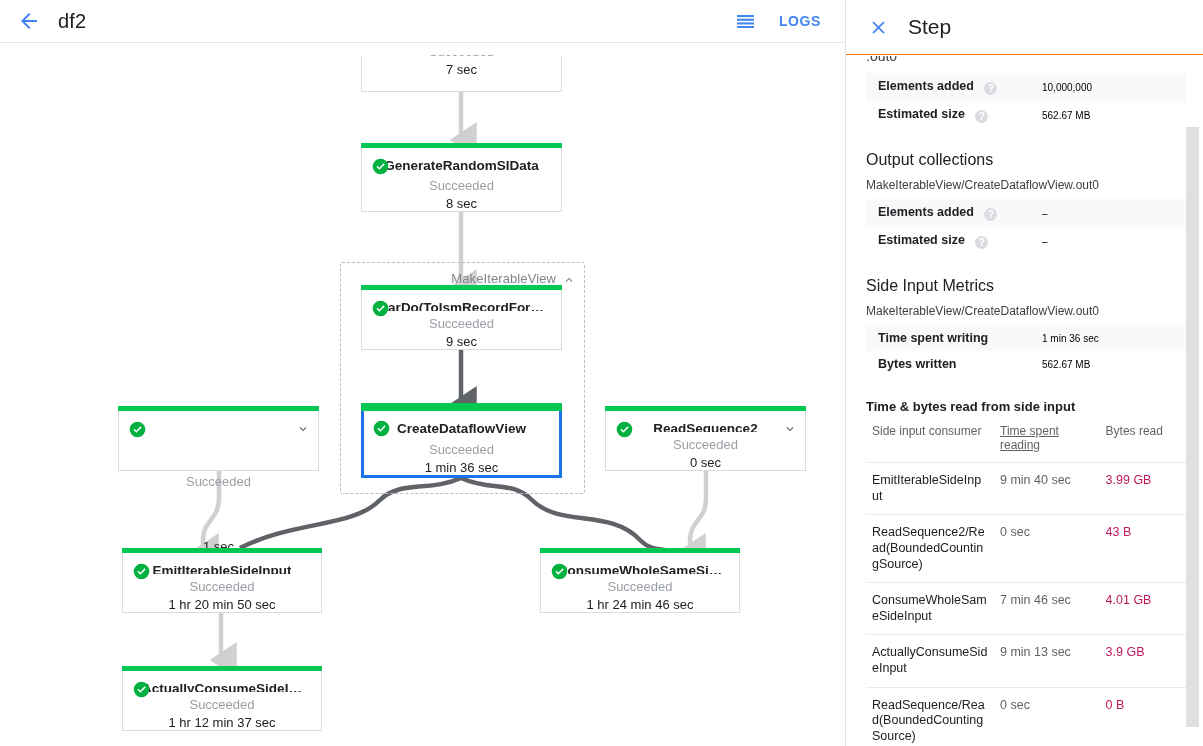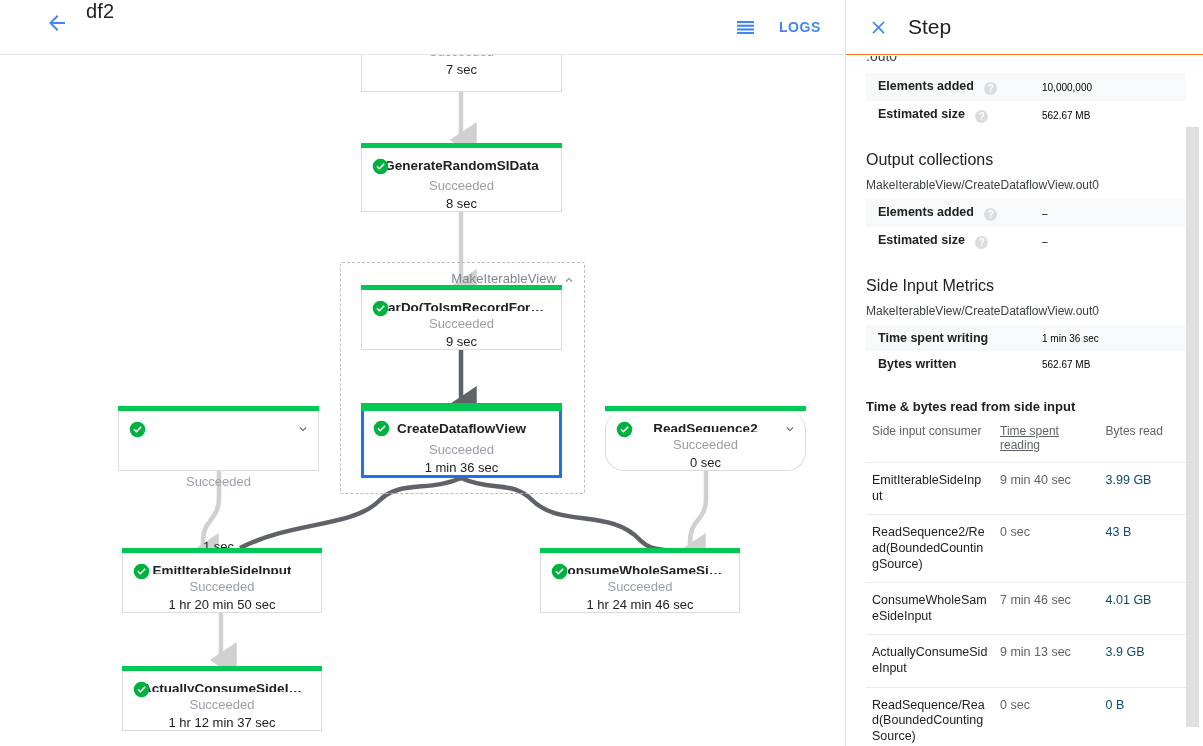"df2" #topbar { align-items: flex-start -> center; height: 55px -> 43px; padding-left: 28px -> none }
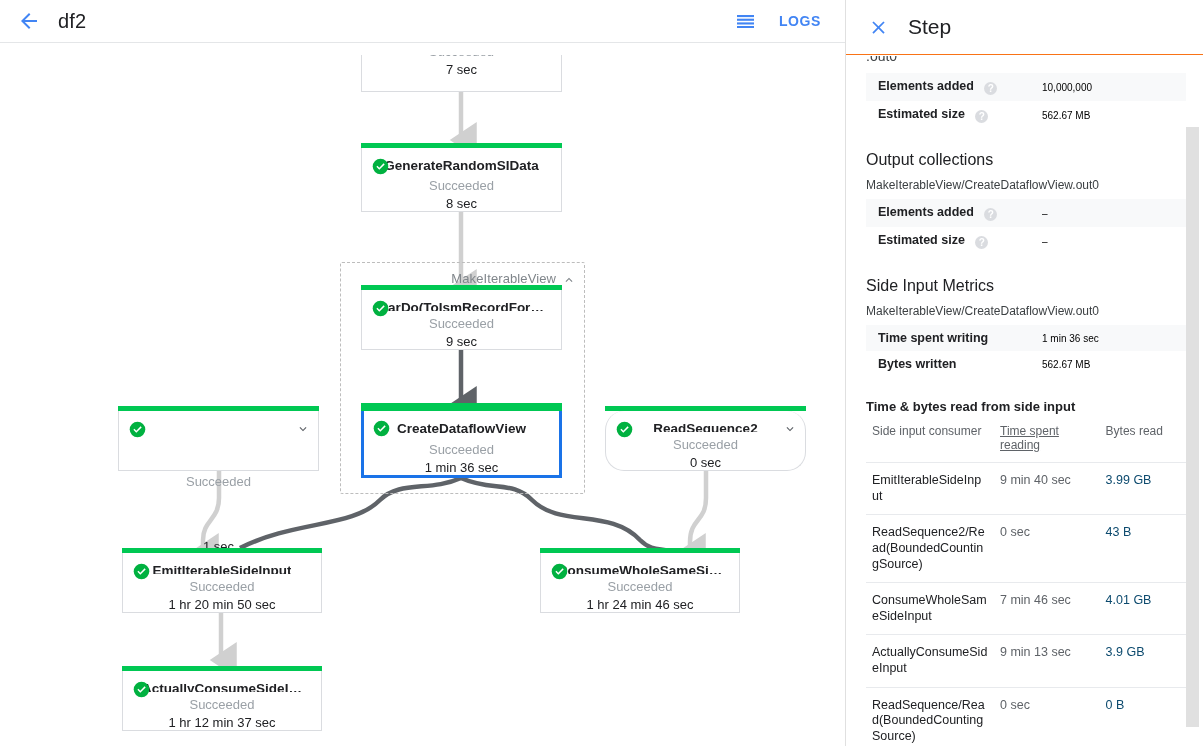"ReadSequence2" div.node { border-radius: 19px -> none }
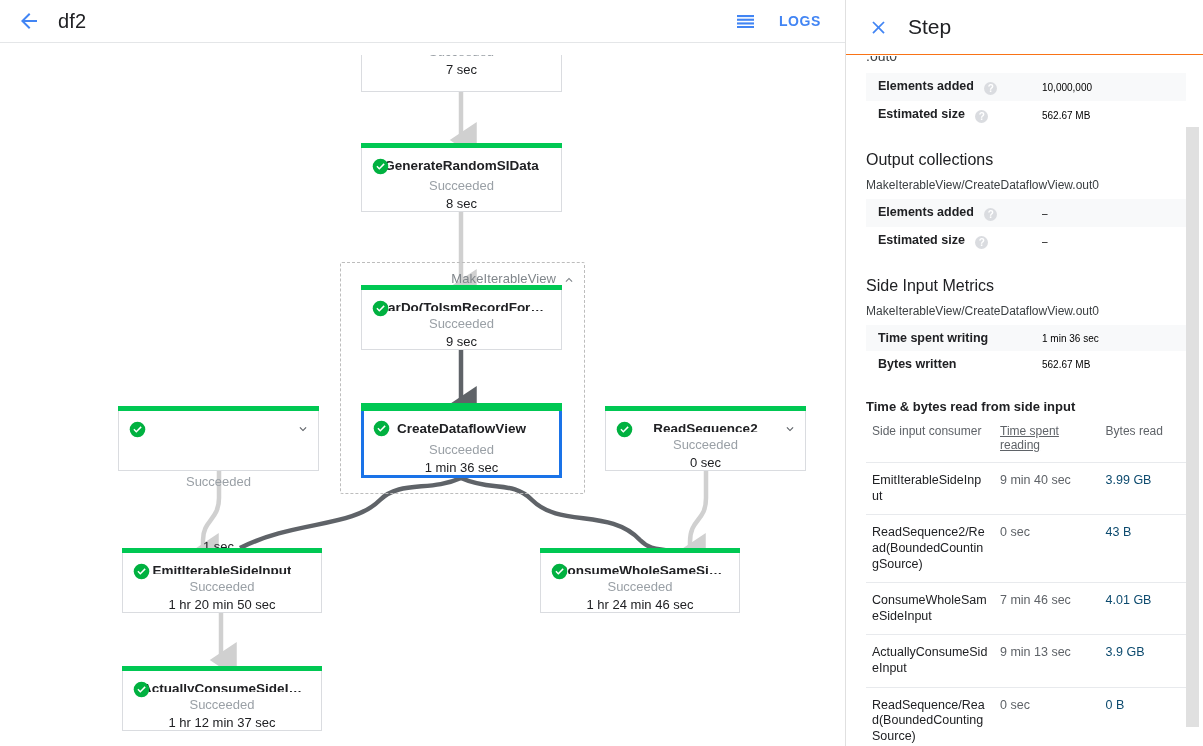"3.99 GB" table.sitable td.c2 { color: #0c4a6e -> #be185d }
